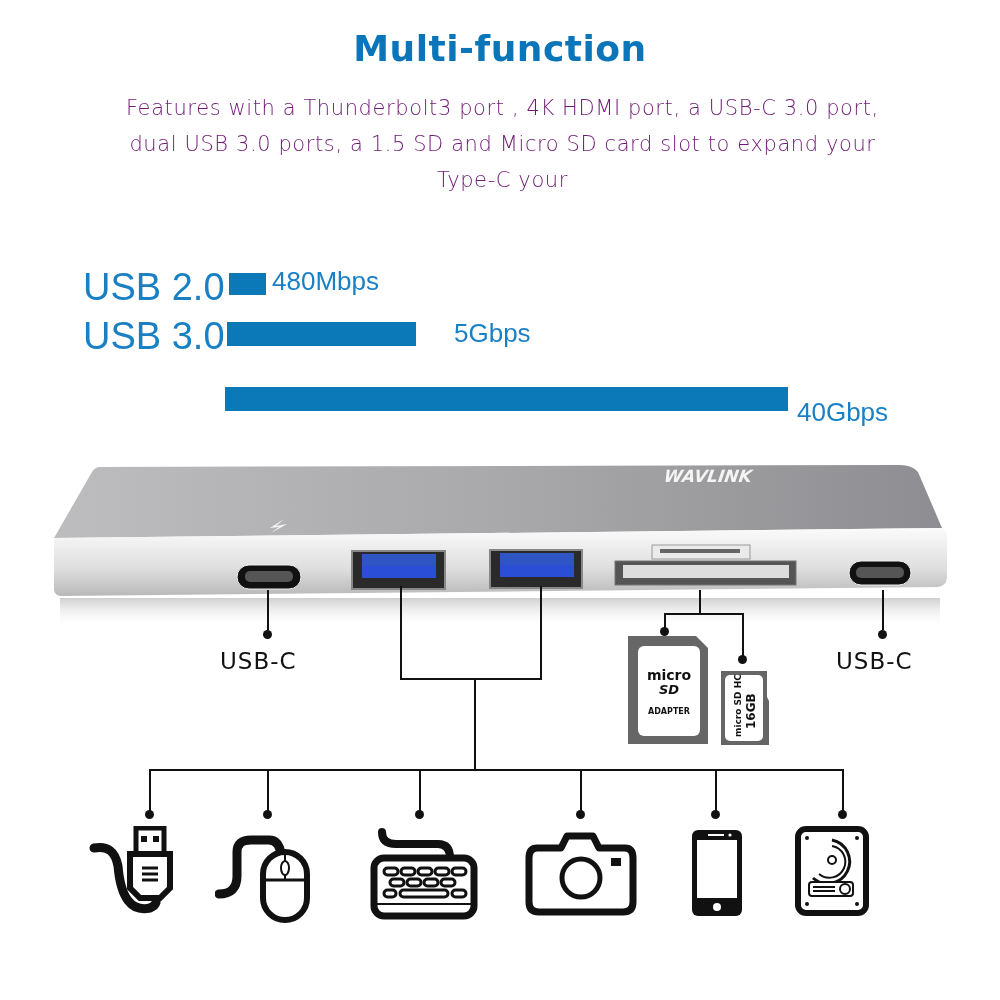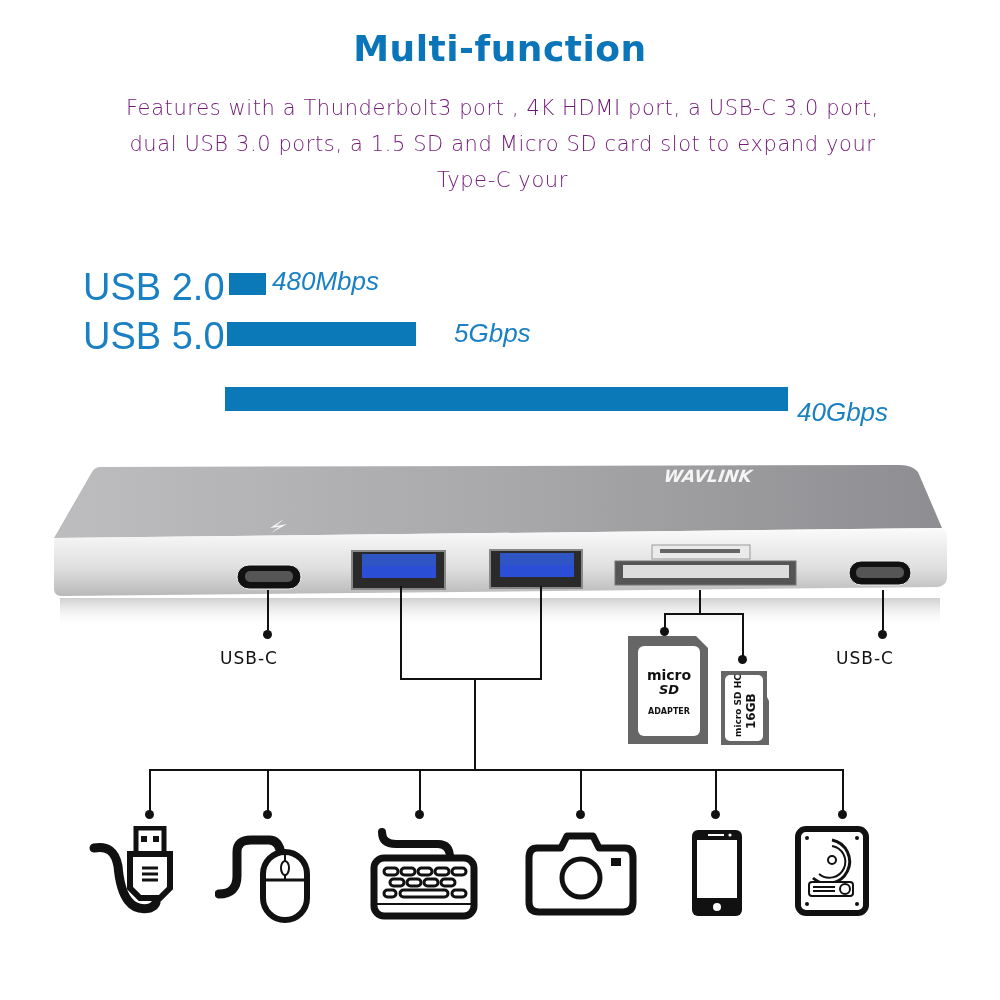"480Mbps" .speed-val { font-style: italic -> none }
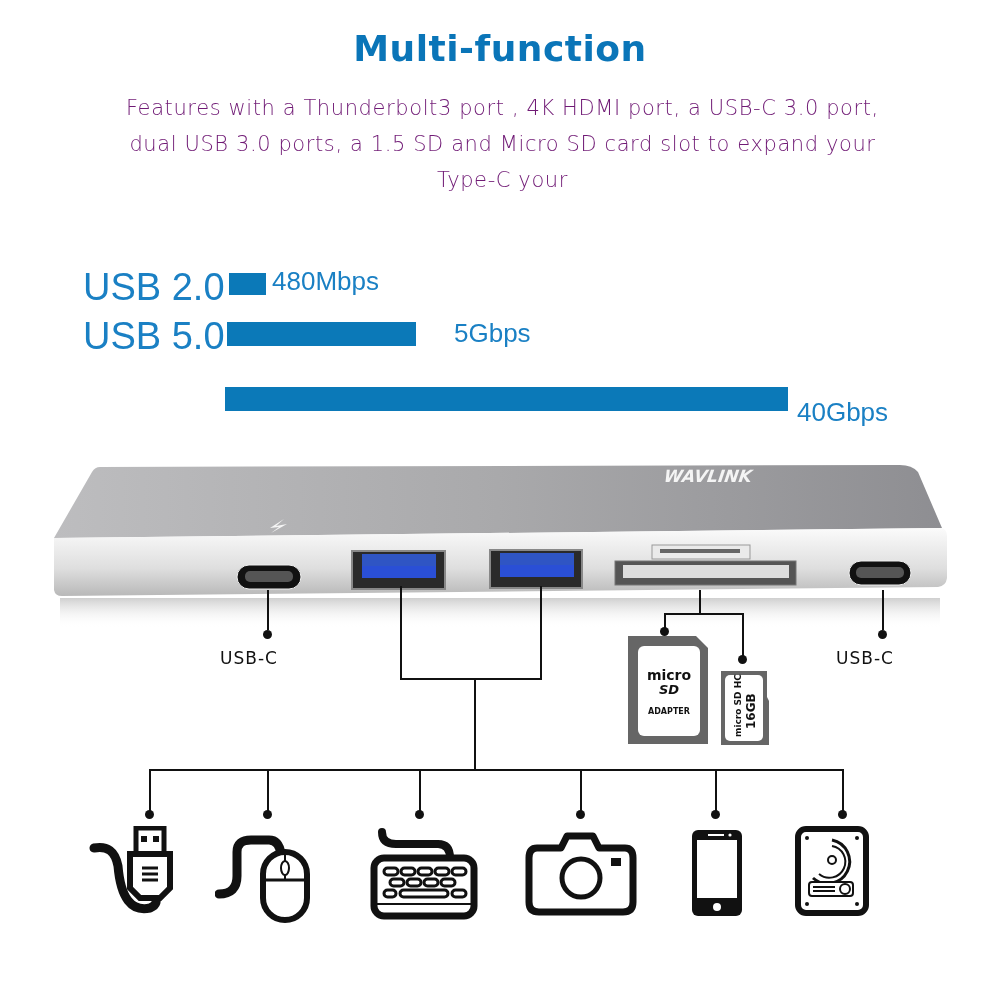"USB 5.0" div.abs { text: 5.0 -> 3.0 }
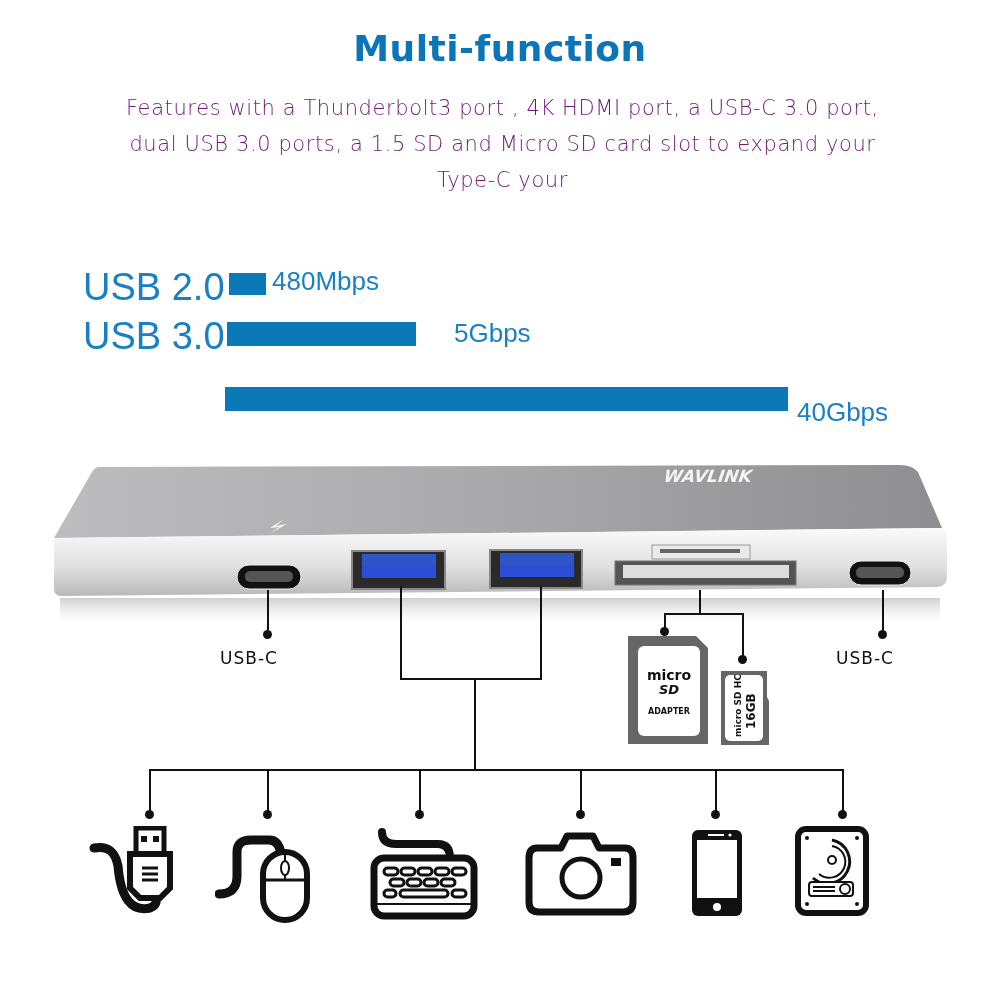"USB-C" .port-label { font-size: 17px -> 23px }
